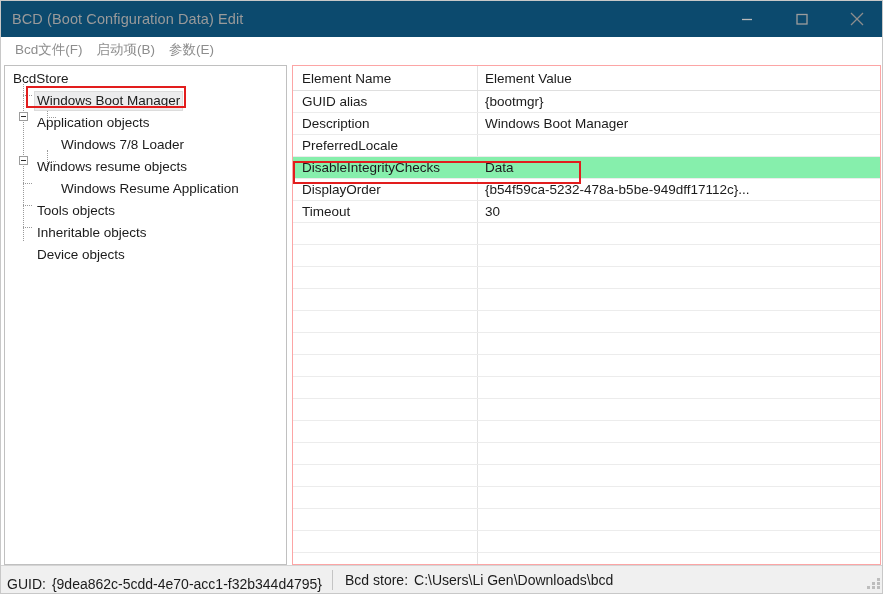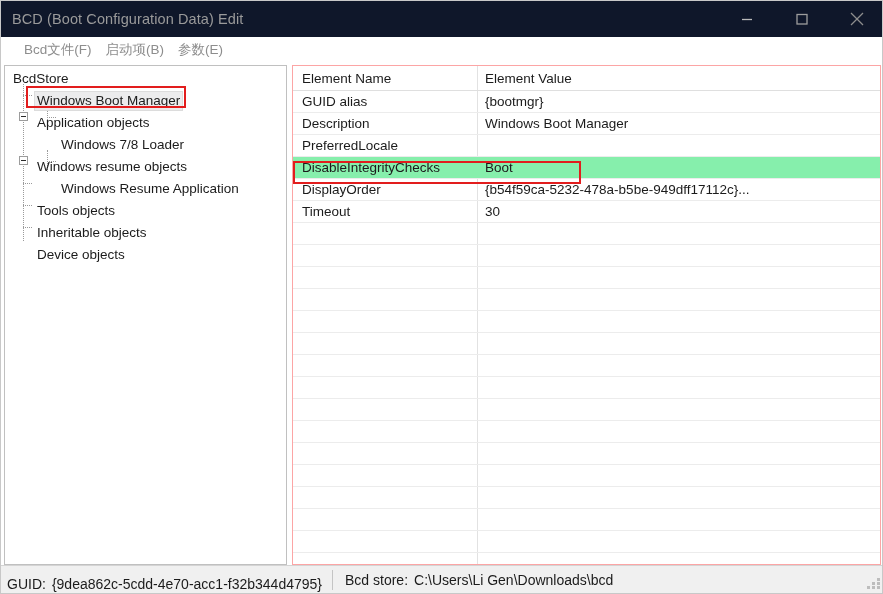"BCD (Boot Configuration Data) Edit" .titlebar { background: #0f172a -> #0c4a6e }
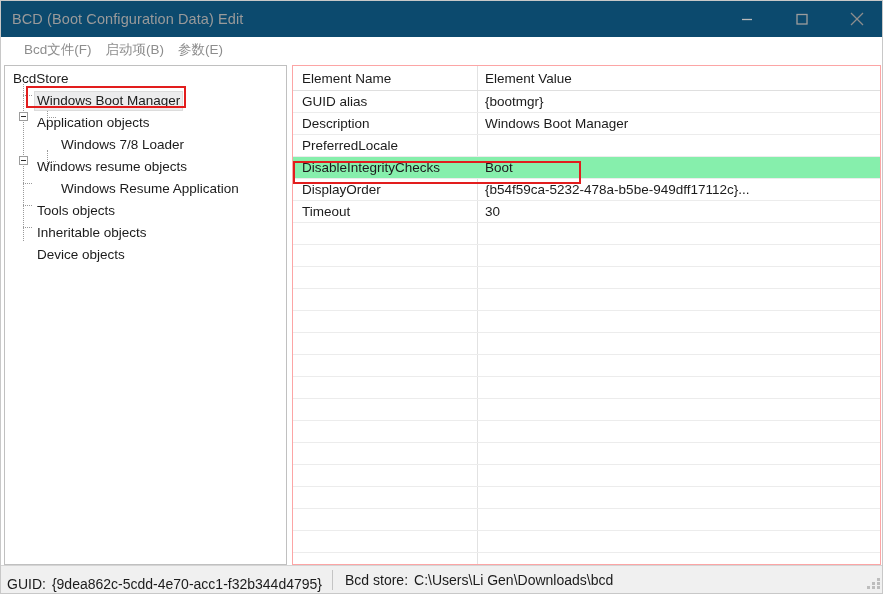"Bcd文件(F)" .menu-item:first-child { margin-left: 16px -> 7px }
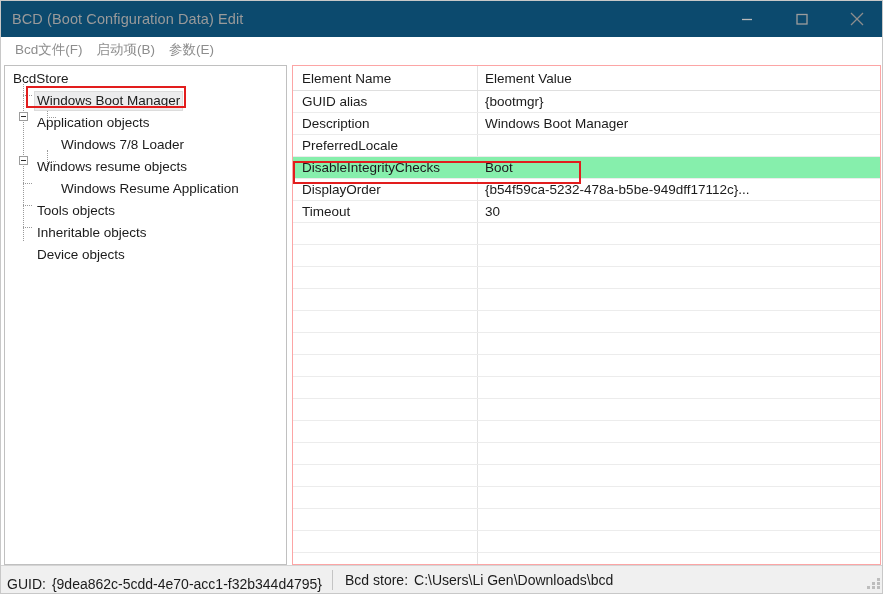"Boot" div.gc-val { text: Boot -> Data }
